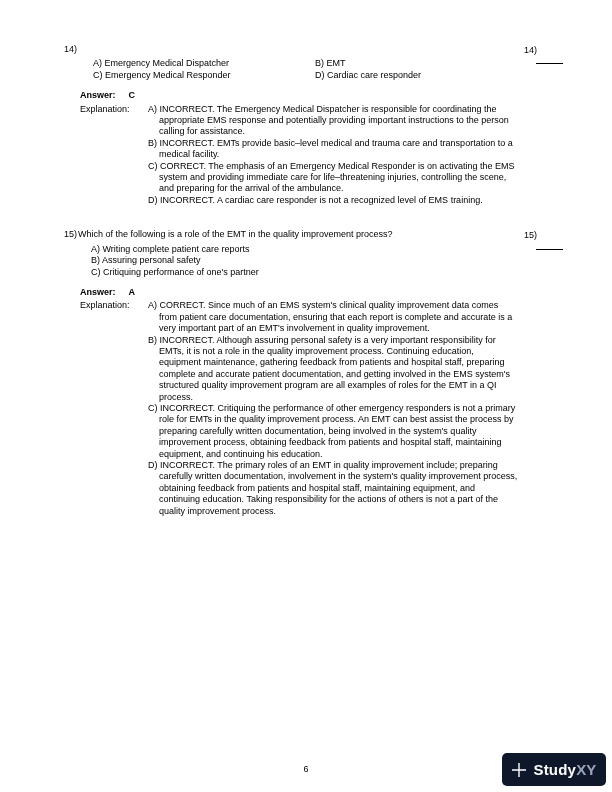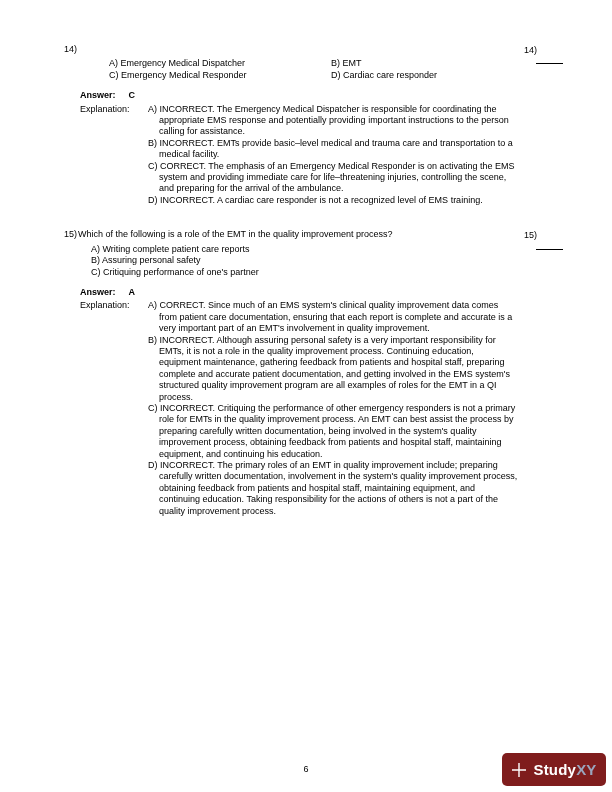"A) Emergency Medical Dispatcher" .options-grid { margin: 3px 0 0 45px -> 3px 0 0 29px }
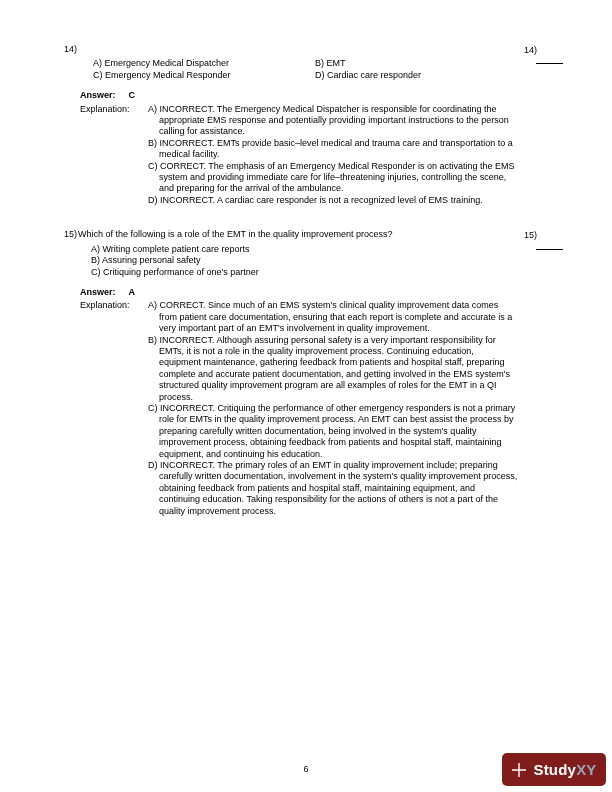"StudyXY" .brand-badge { background: #7f1d1d -> #0f172a }
